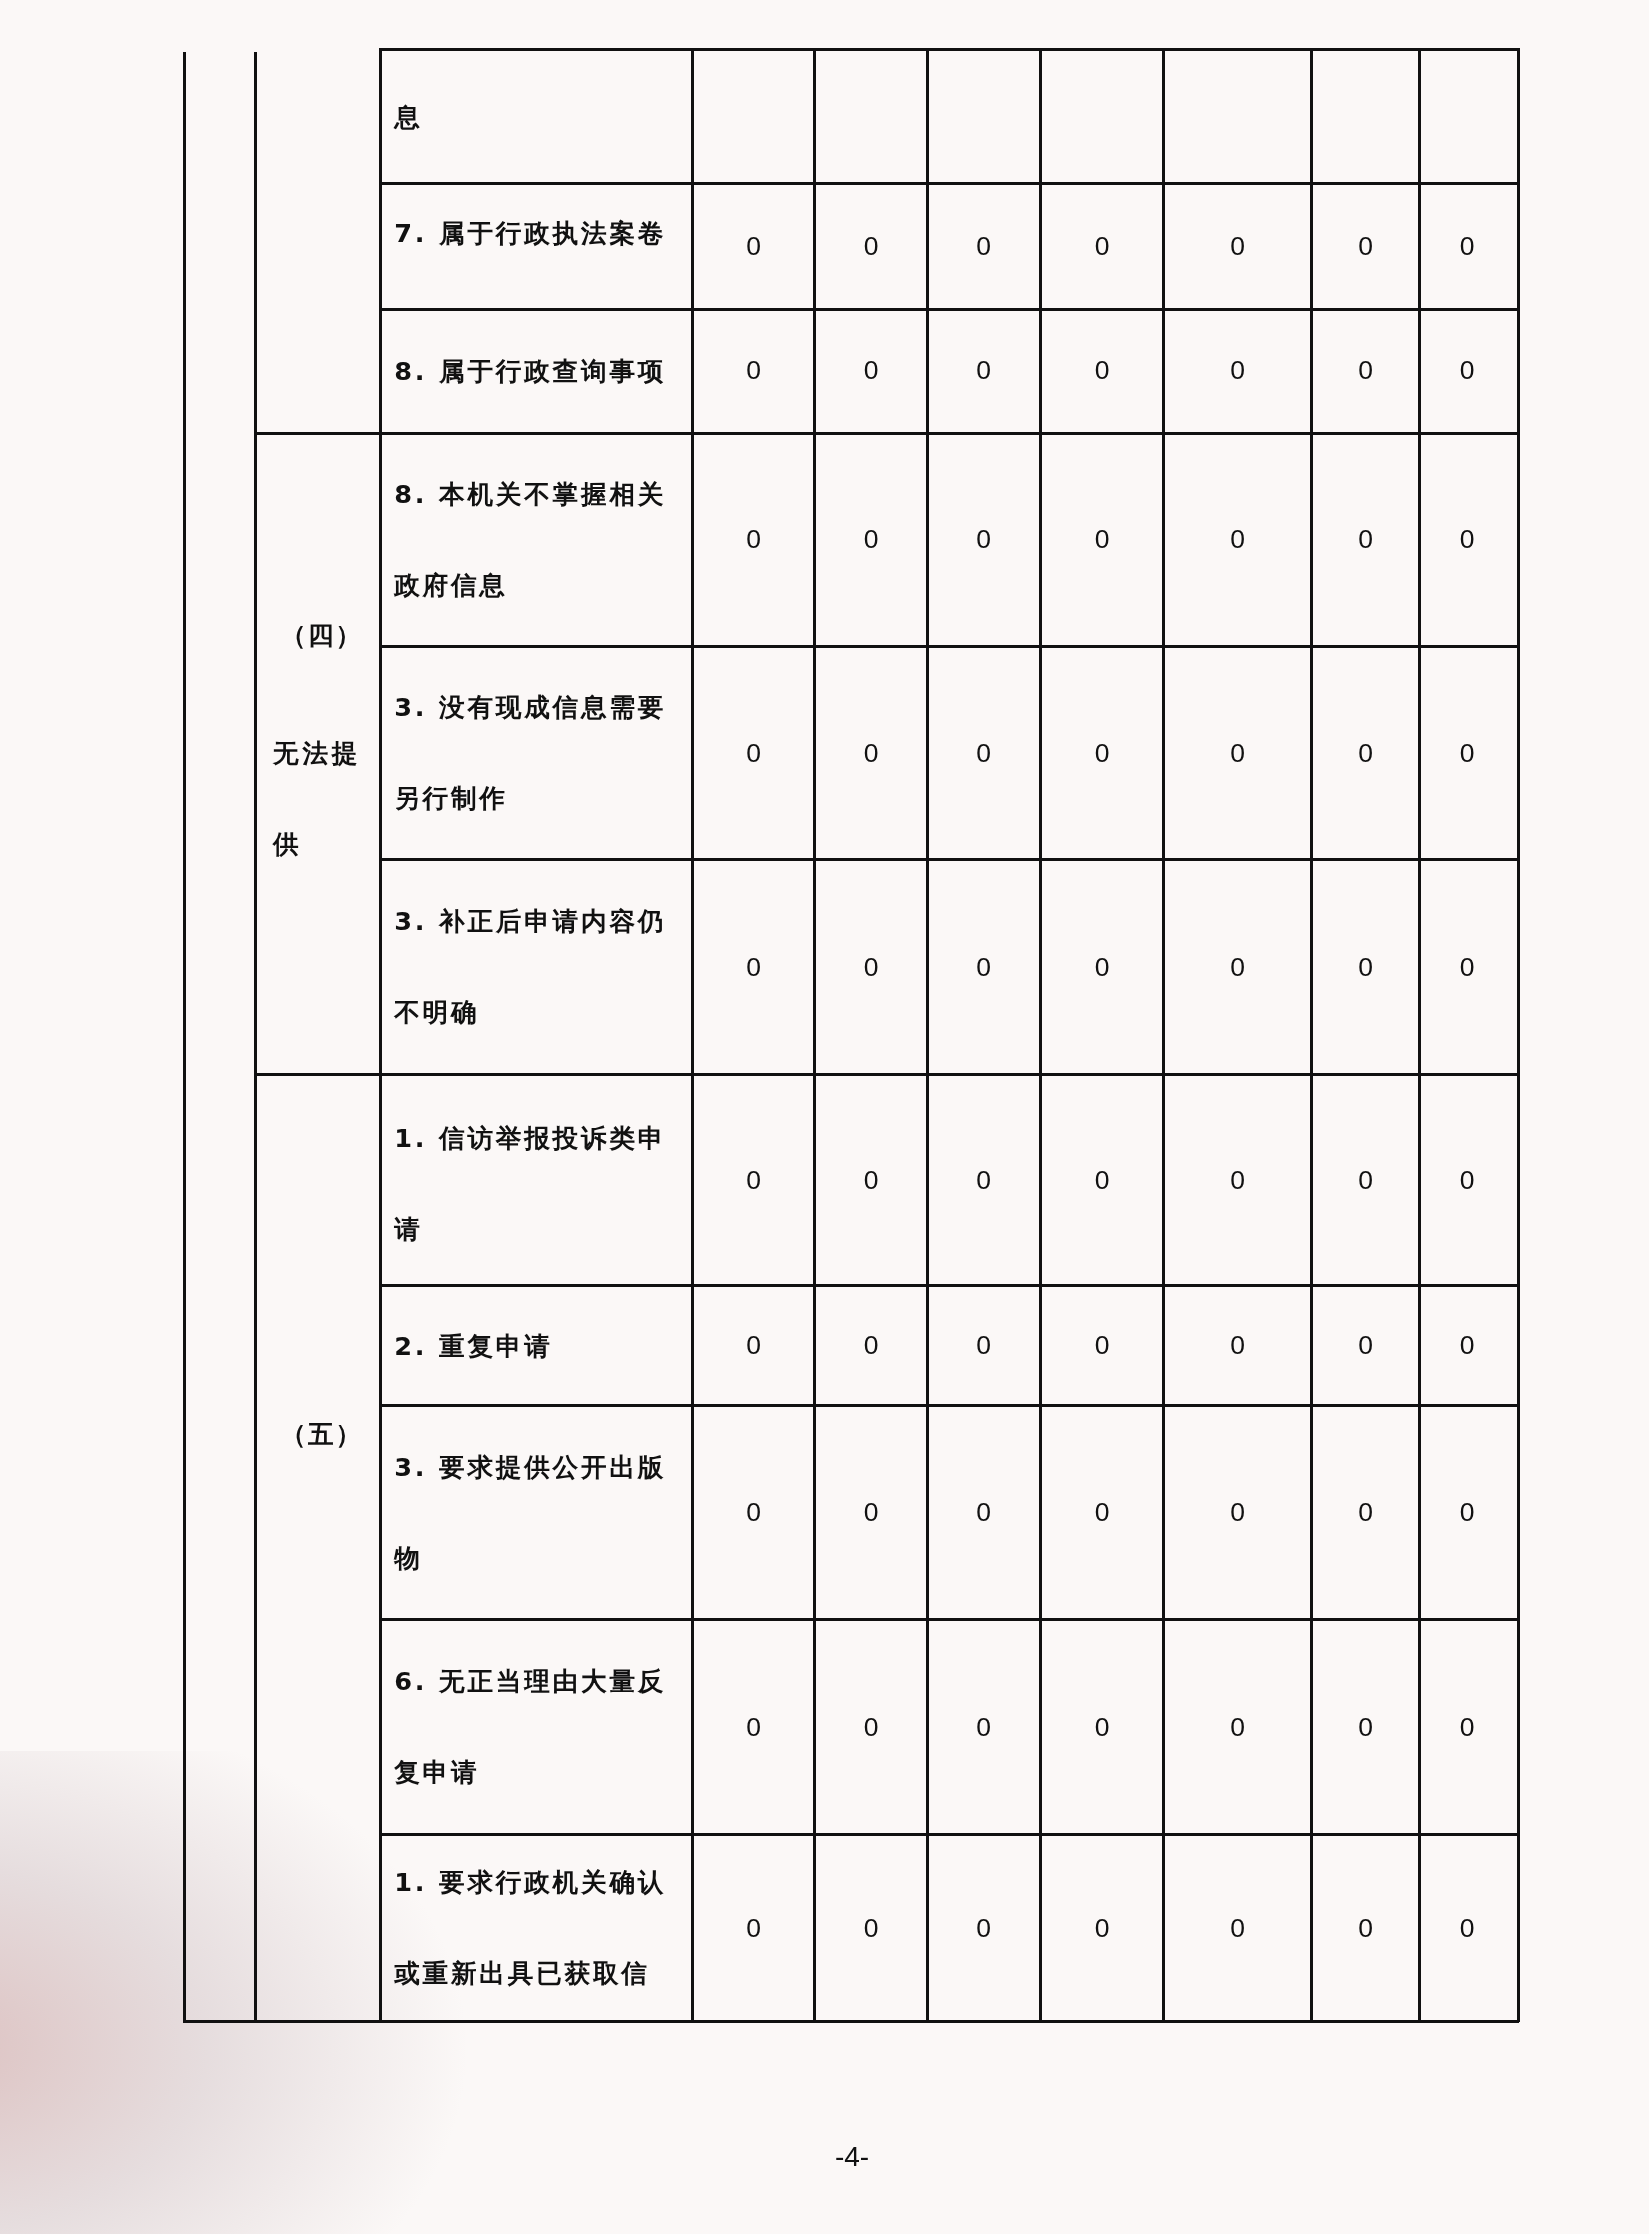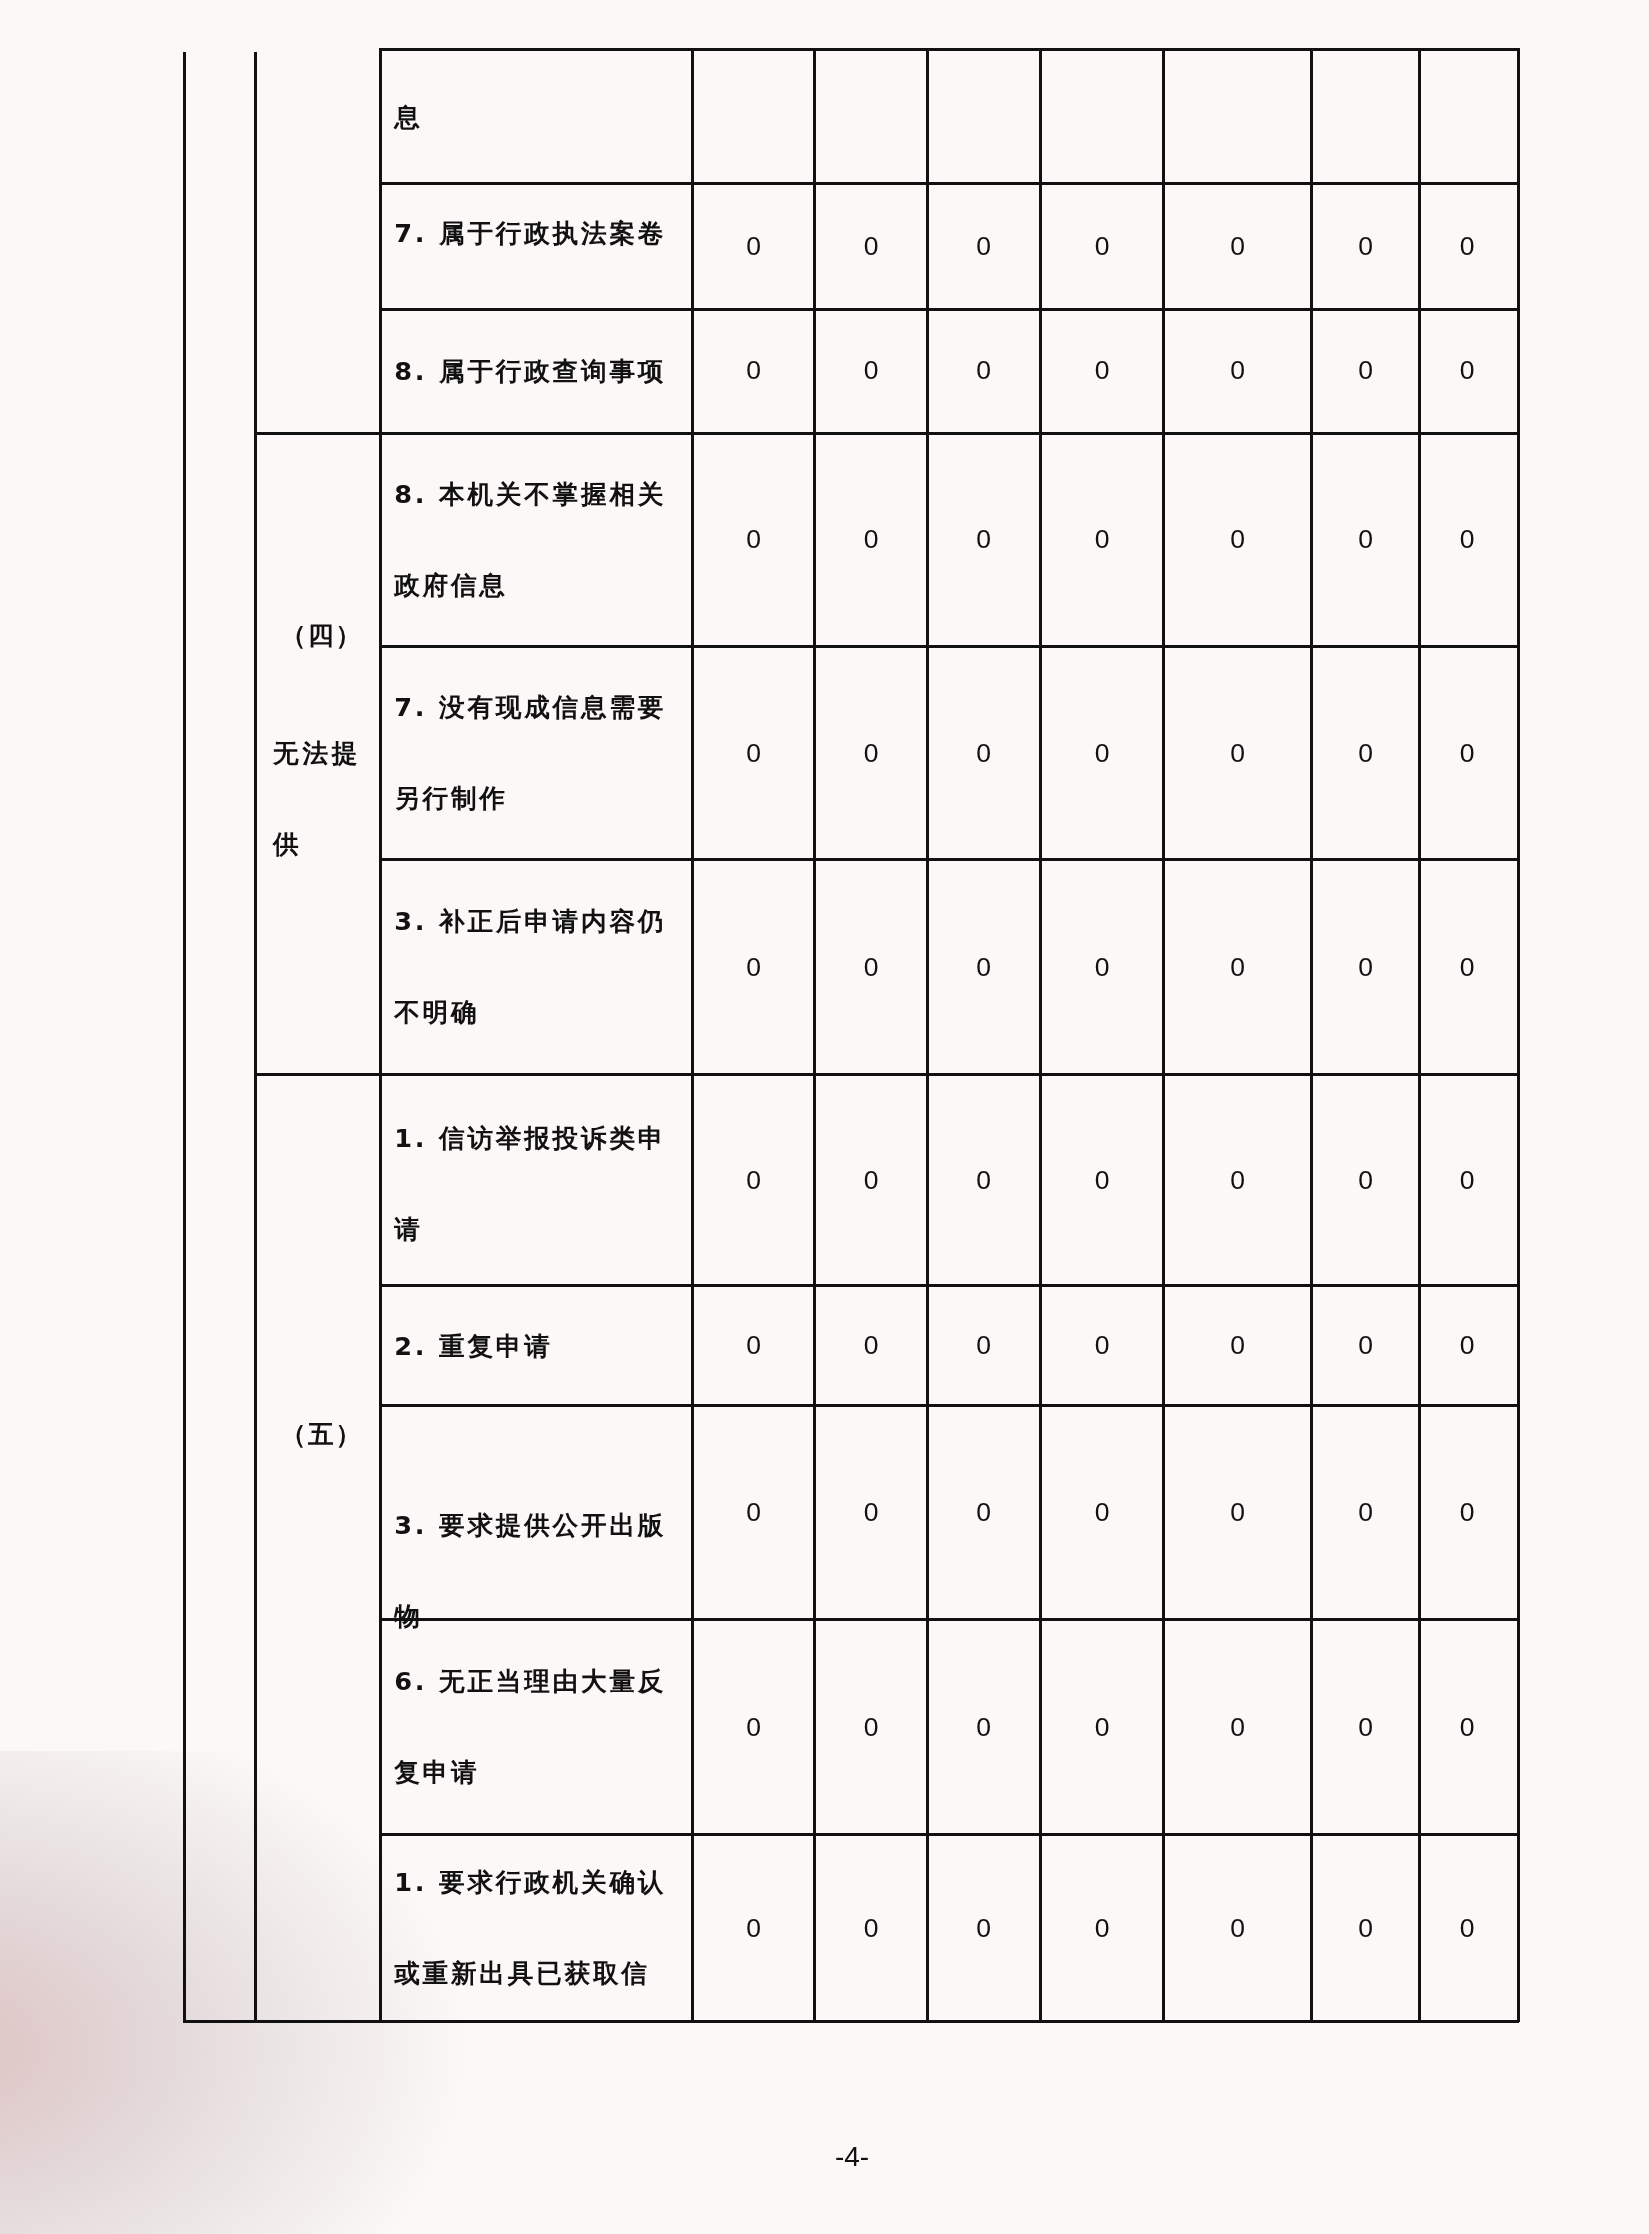"7. 没有现成信息需要" span.label-text { text: 7 -> 3 }
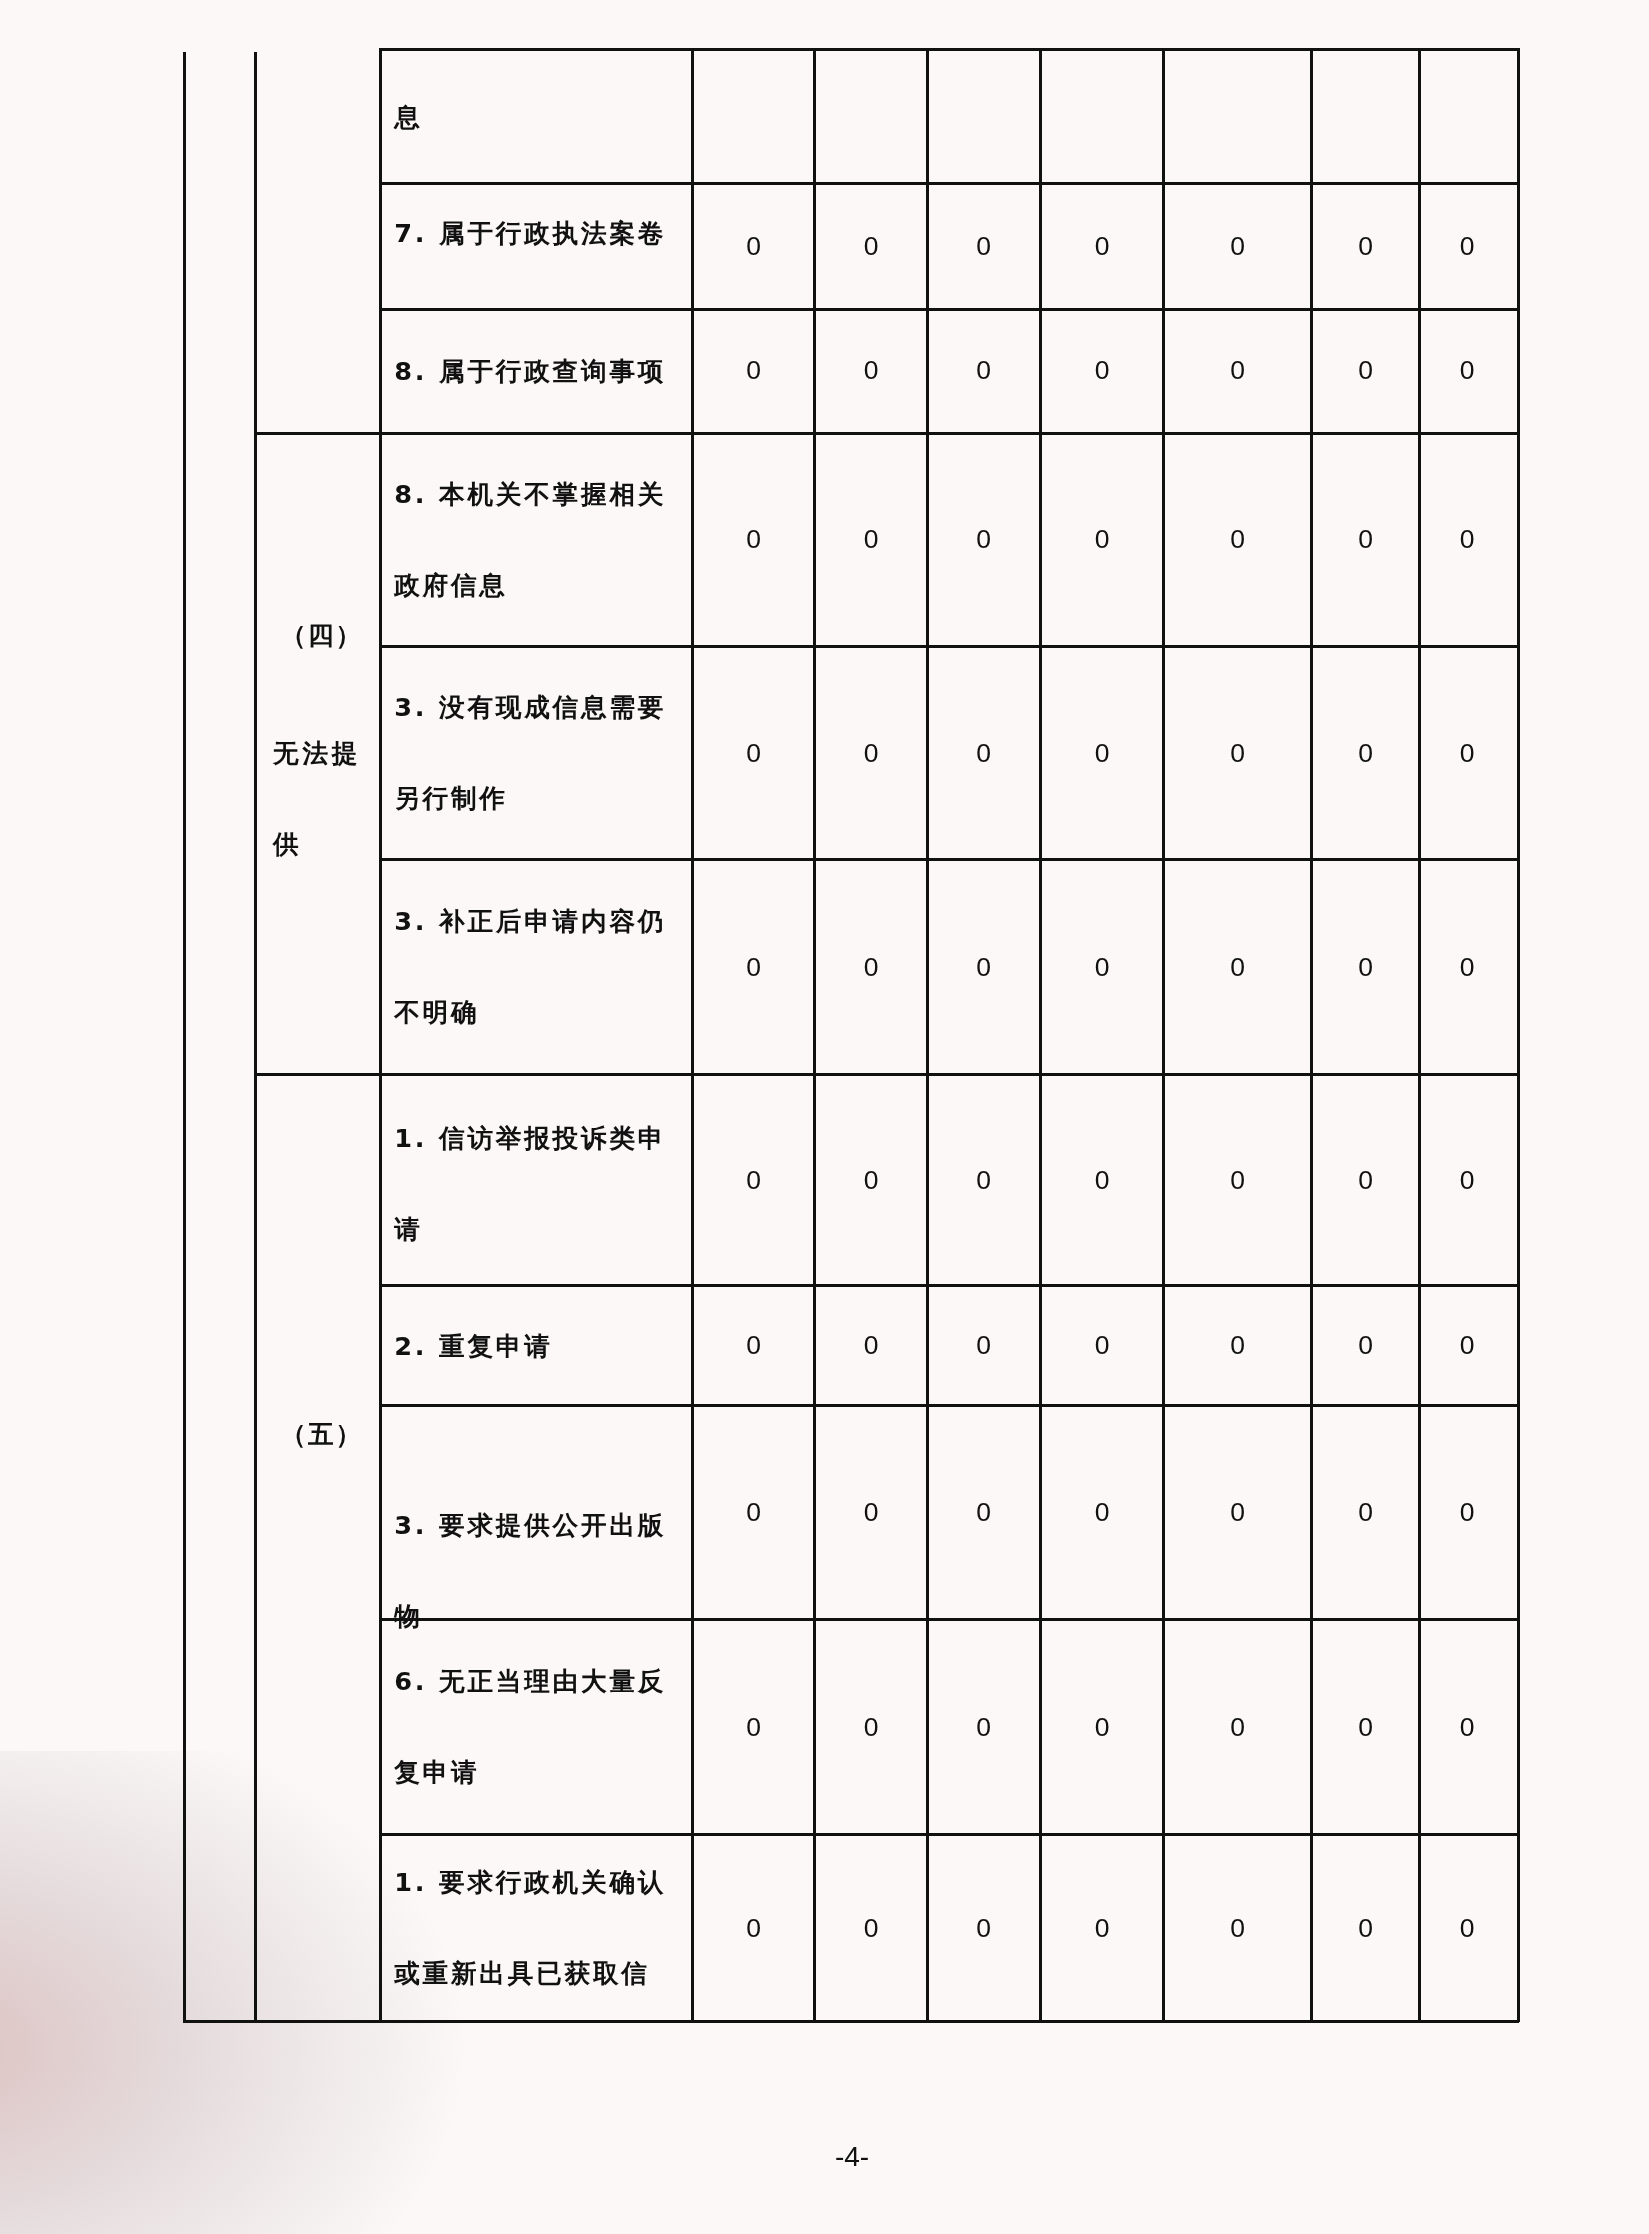"3. 要求提供公开出版" div.cell { top: 1465px -> 1407px }
